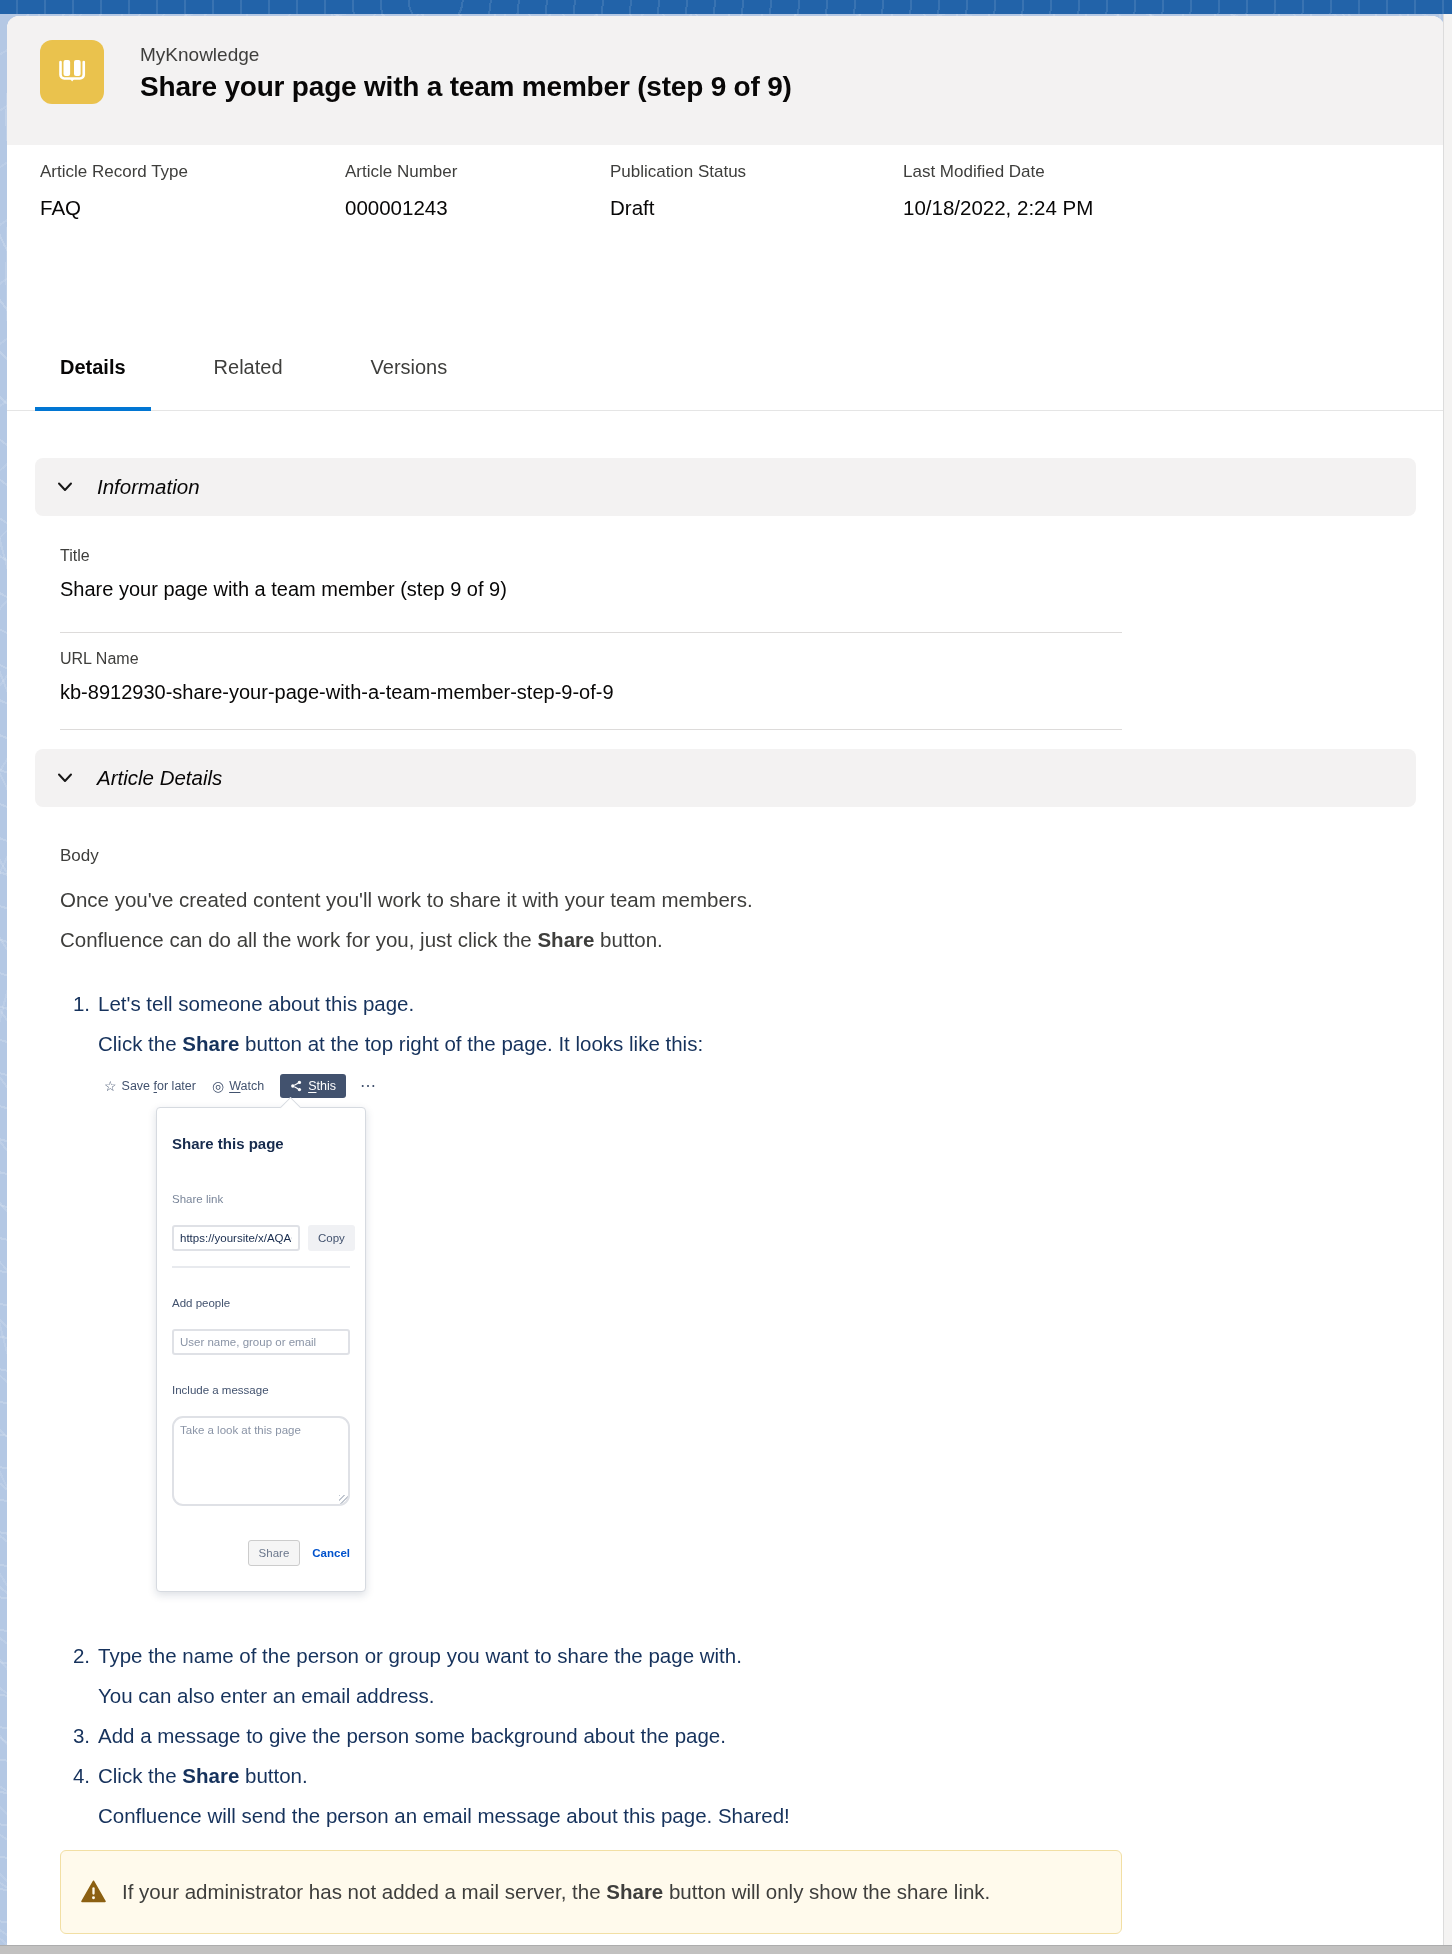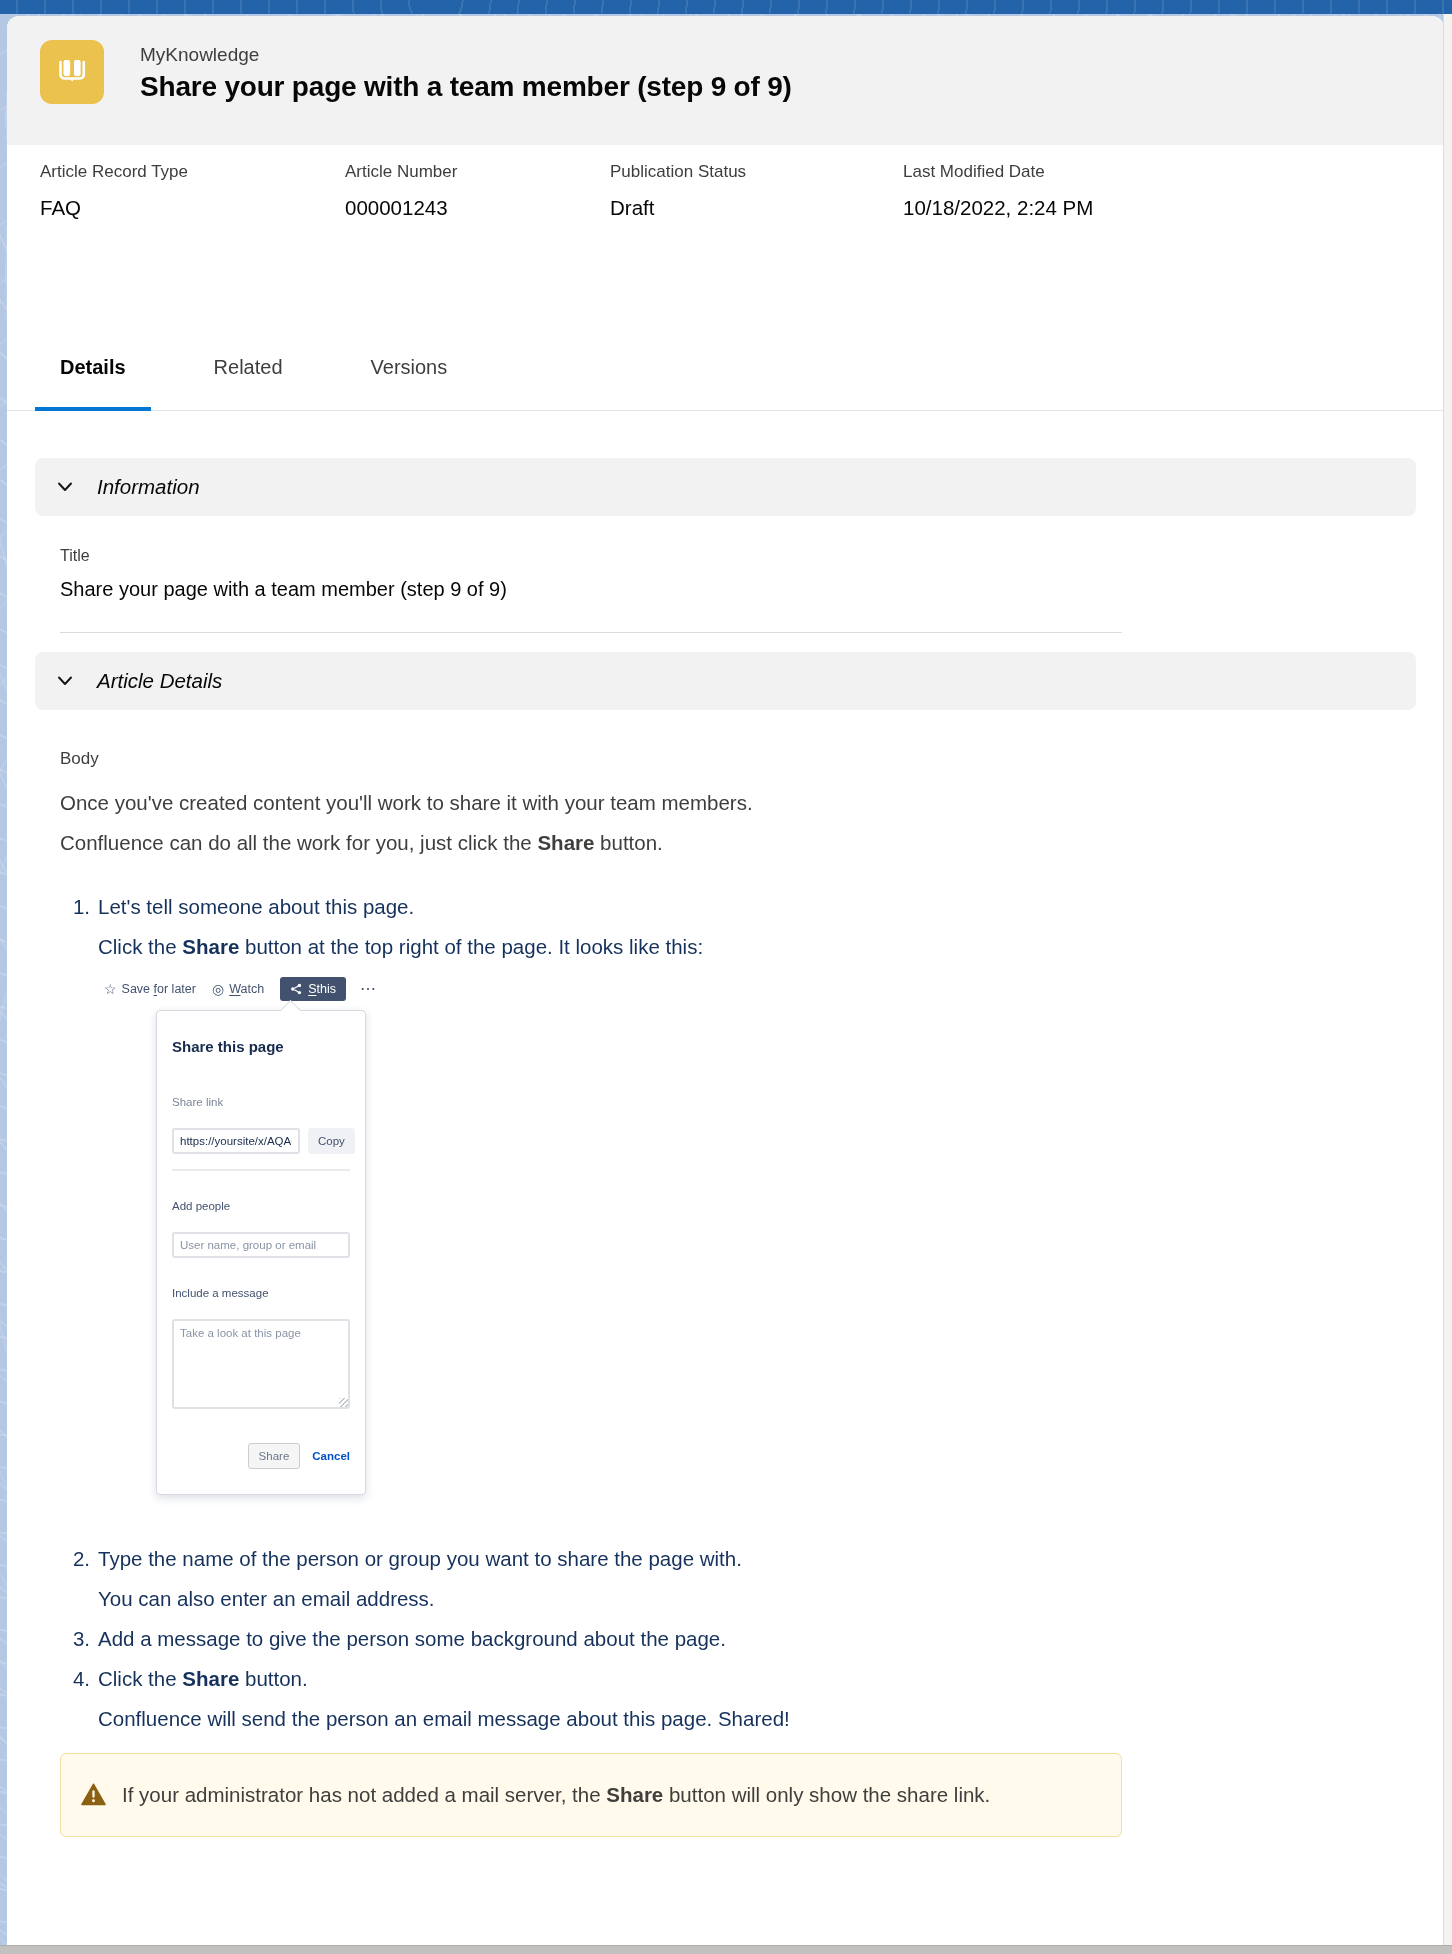"URL Name" div.field { html: none -> <div> <div>URL Name</div> <div>kb-8912930-share-your-page-with-a-team-member-step-9-of-9</div> </div> }
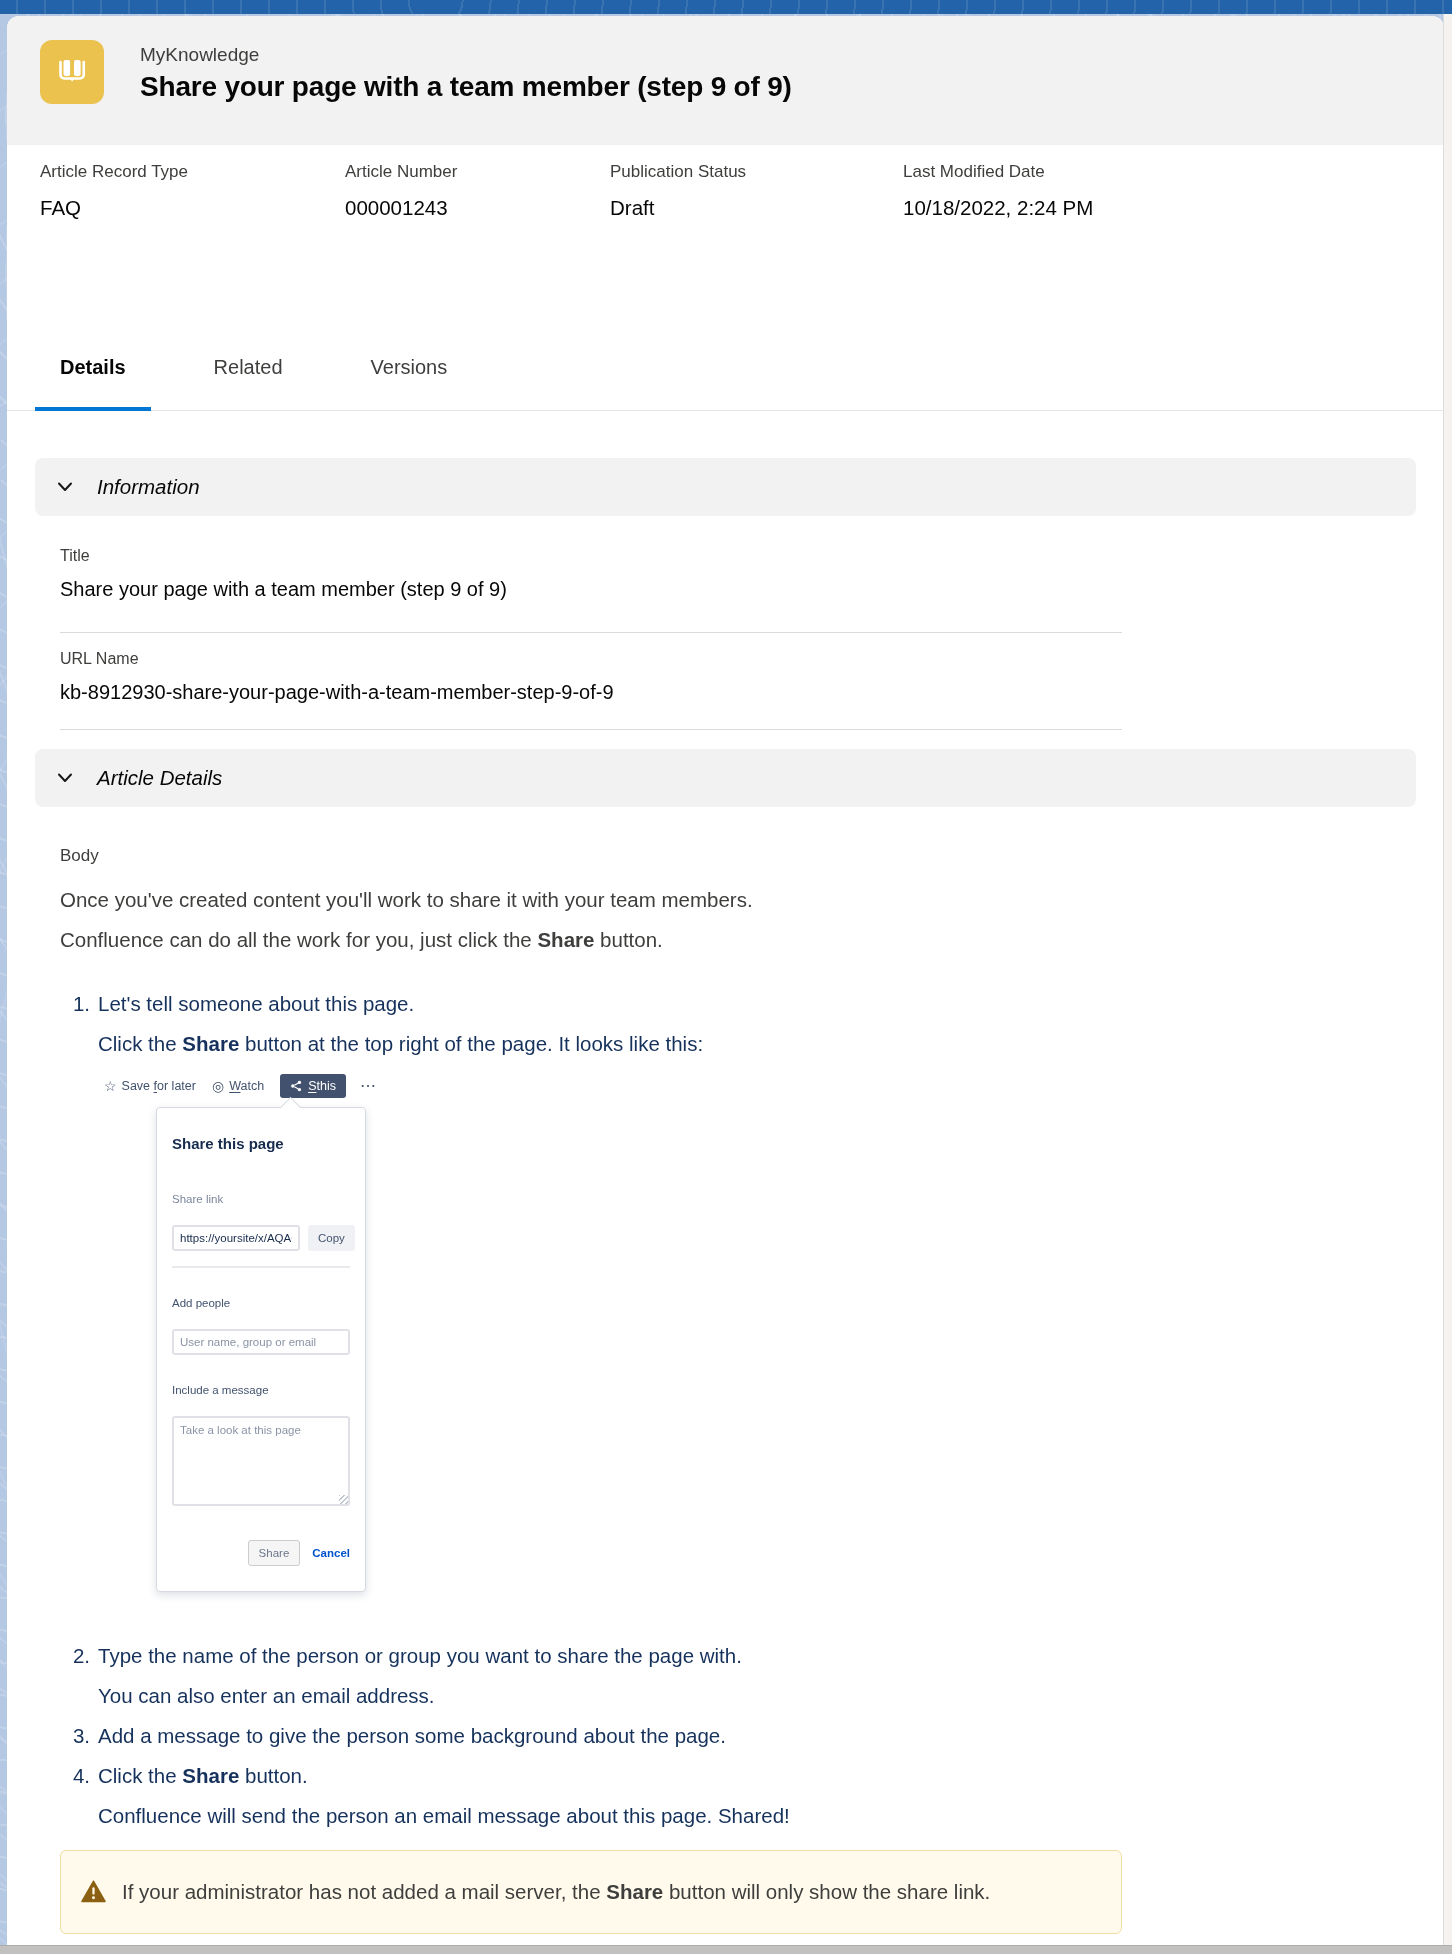"Take a look at this" .dlg-textarea { border-radius: 3px -> 11px }
